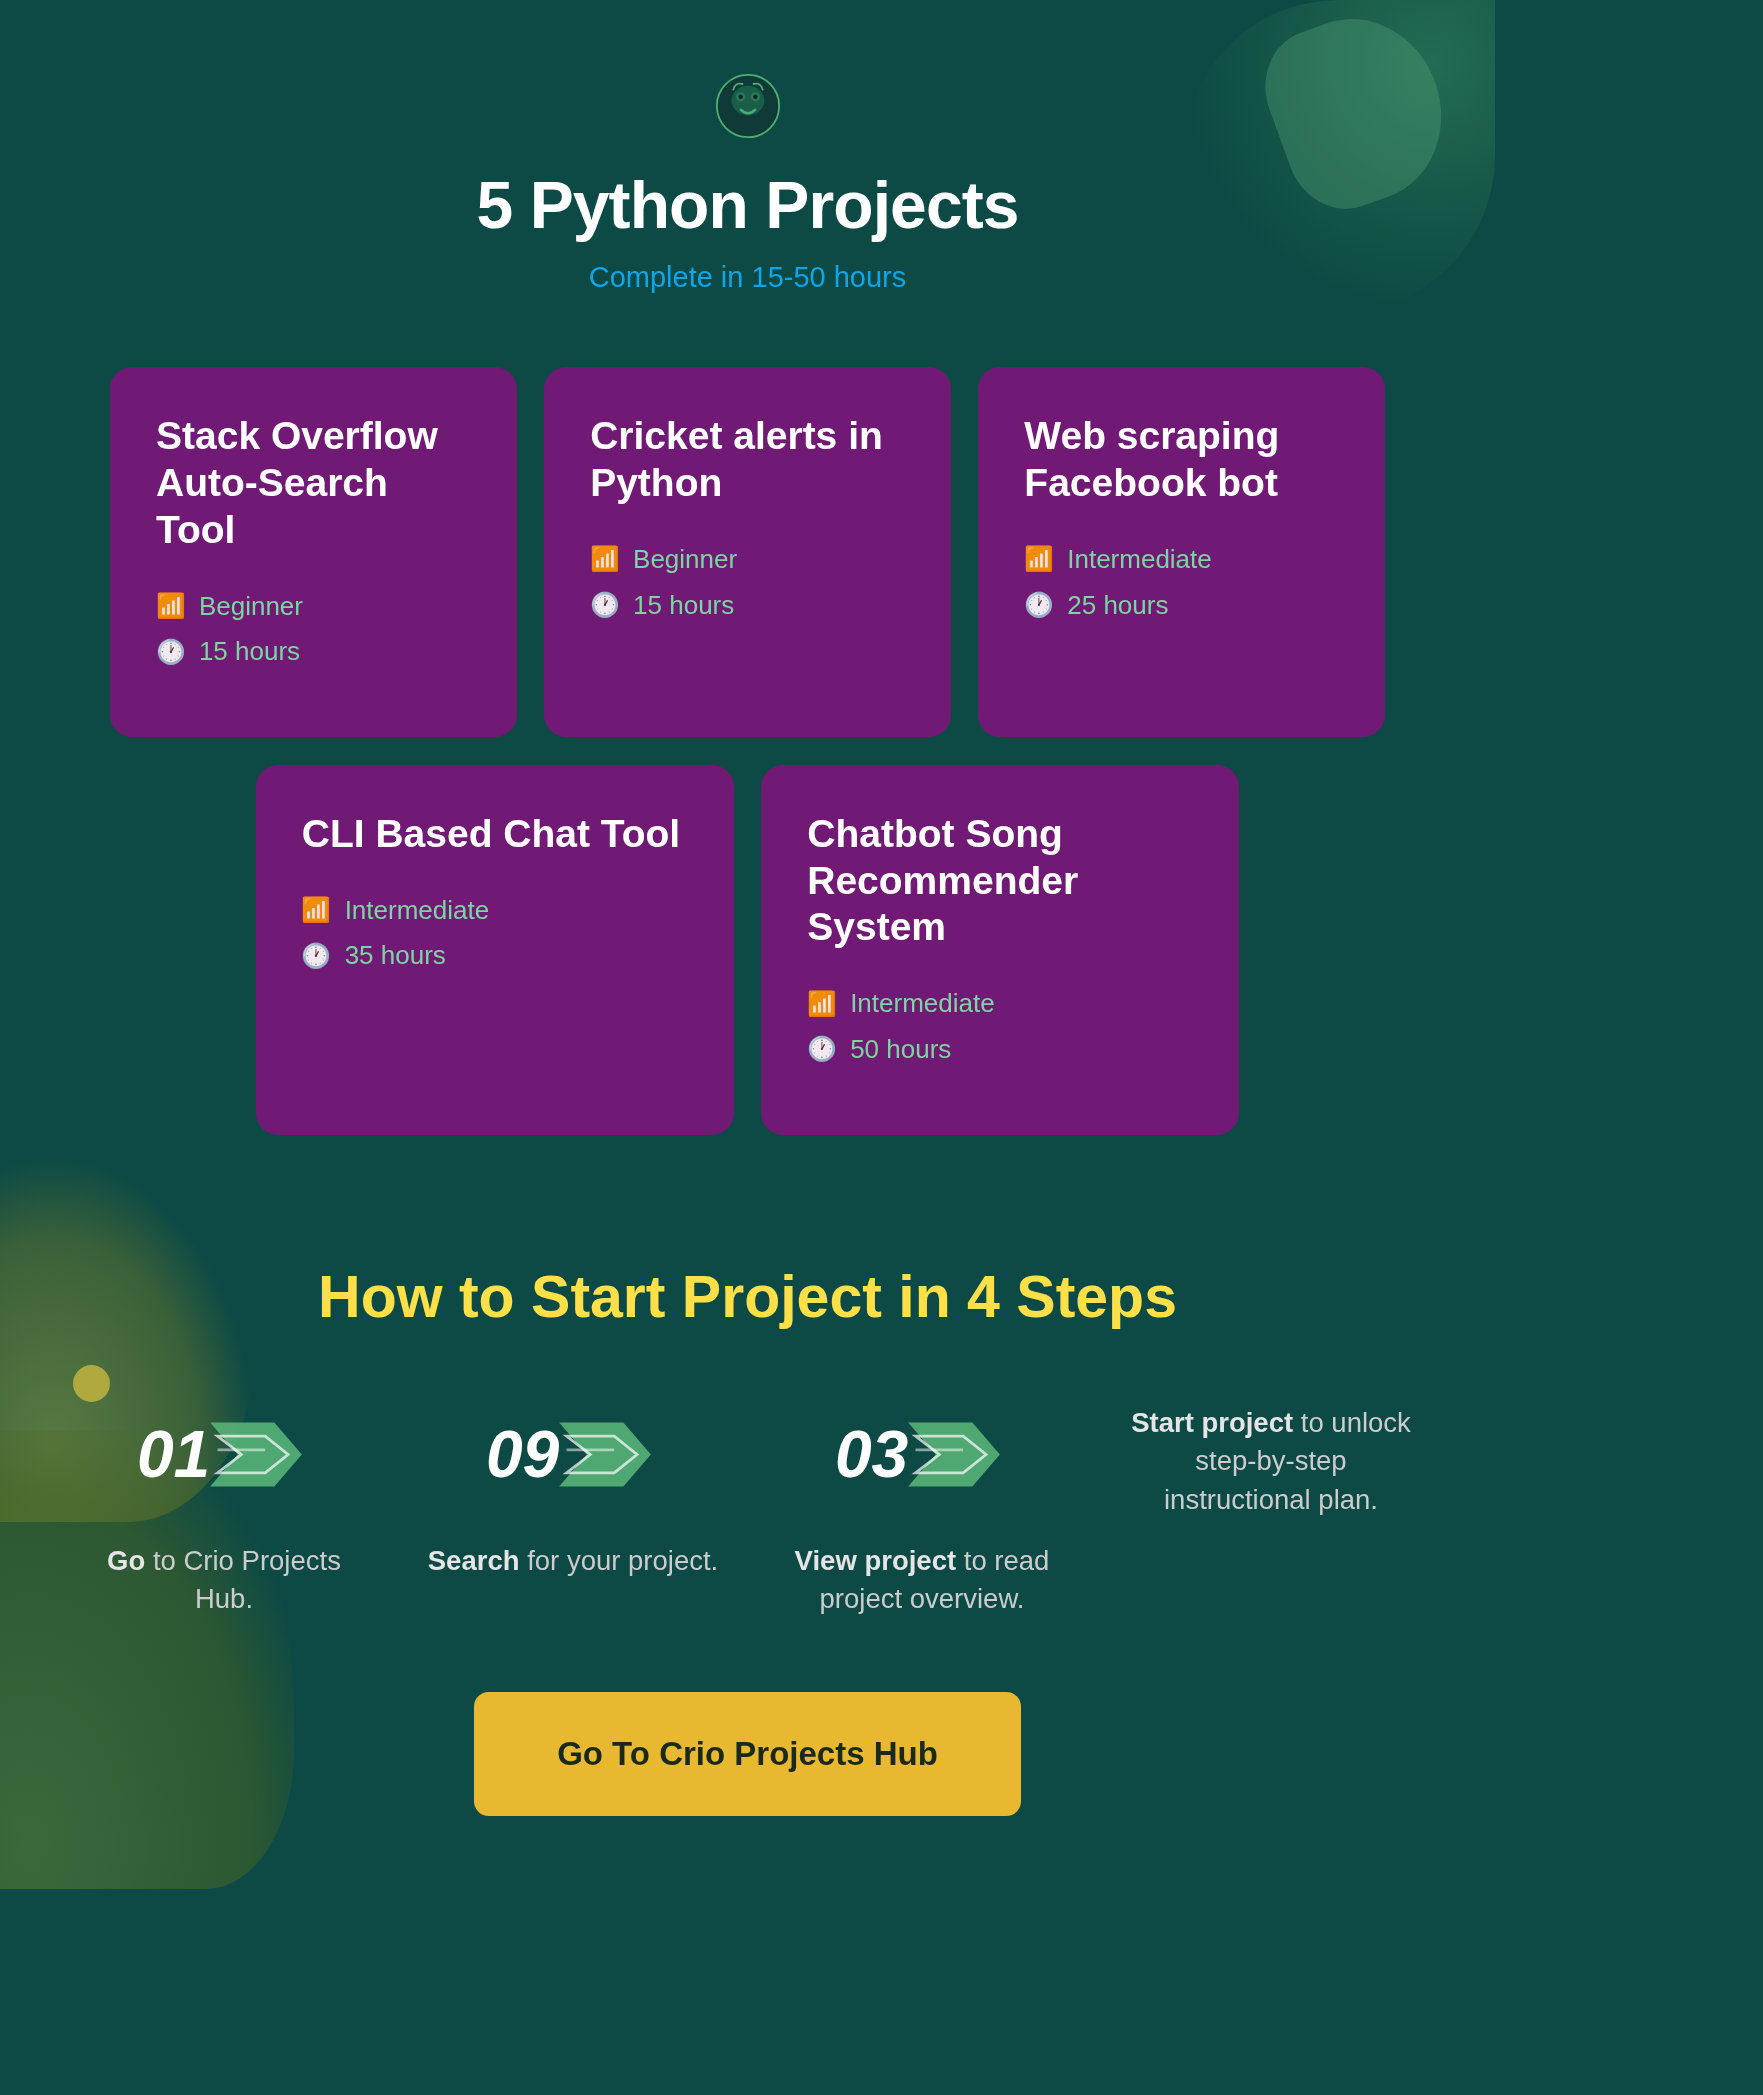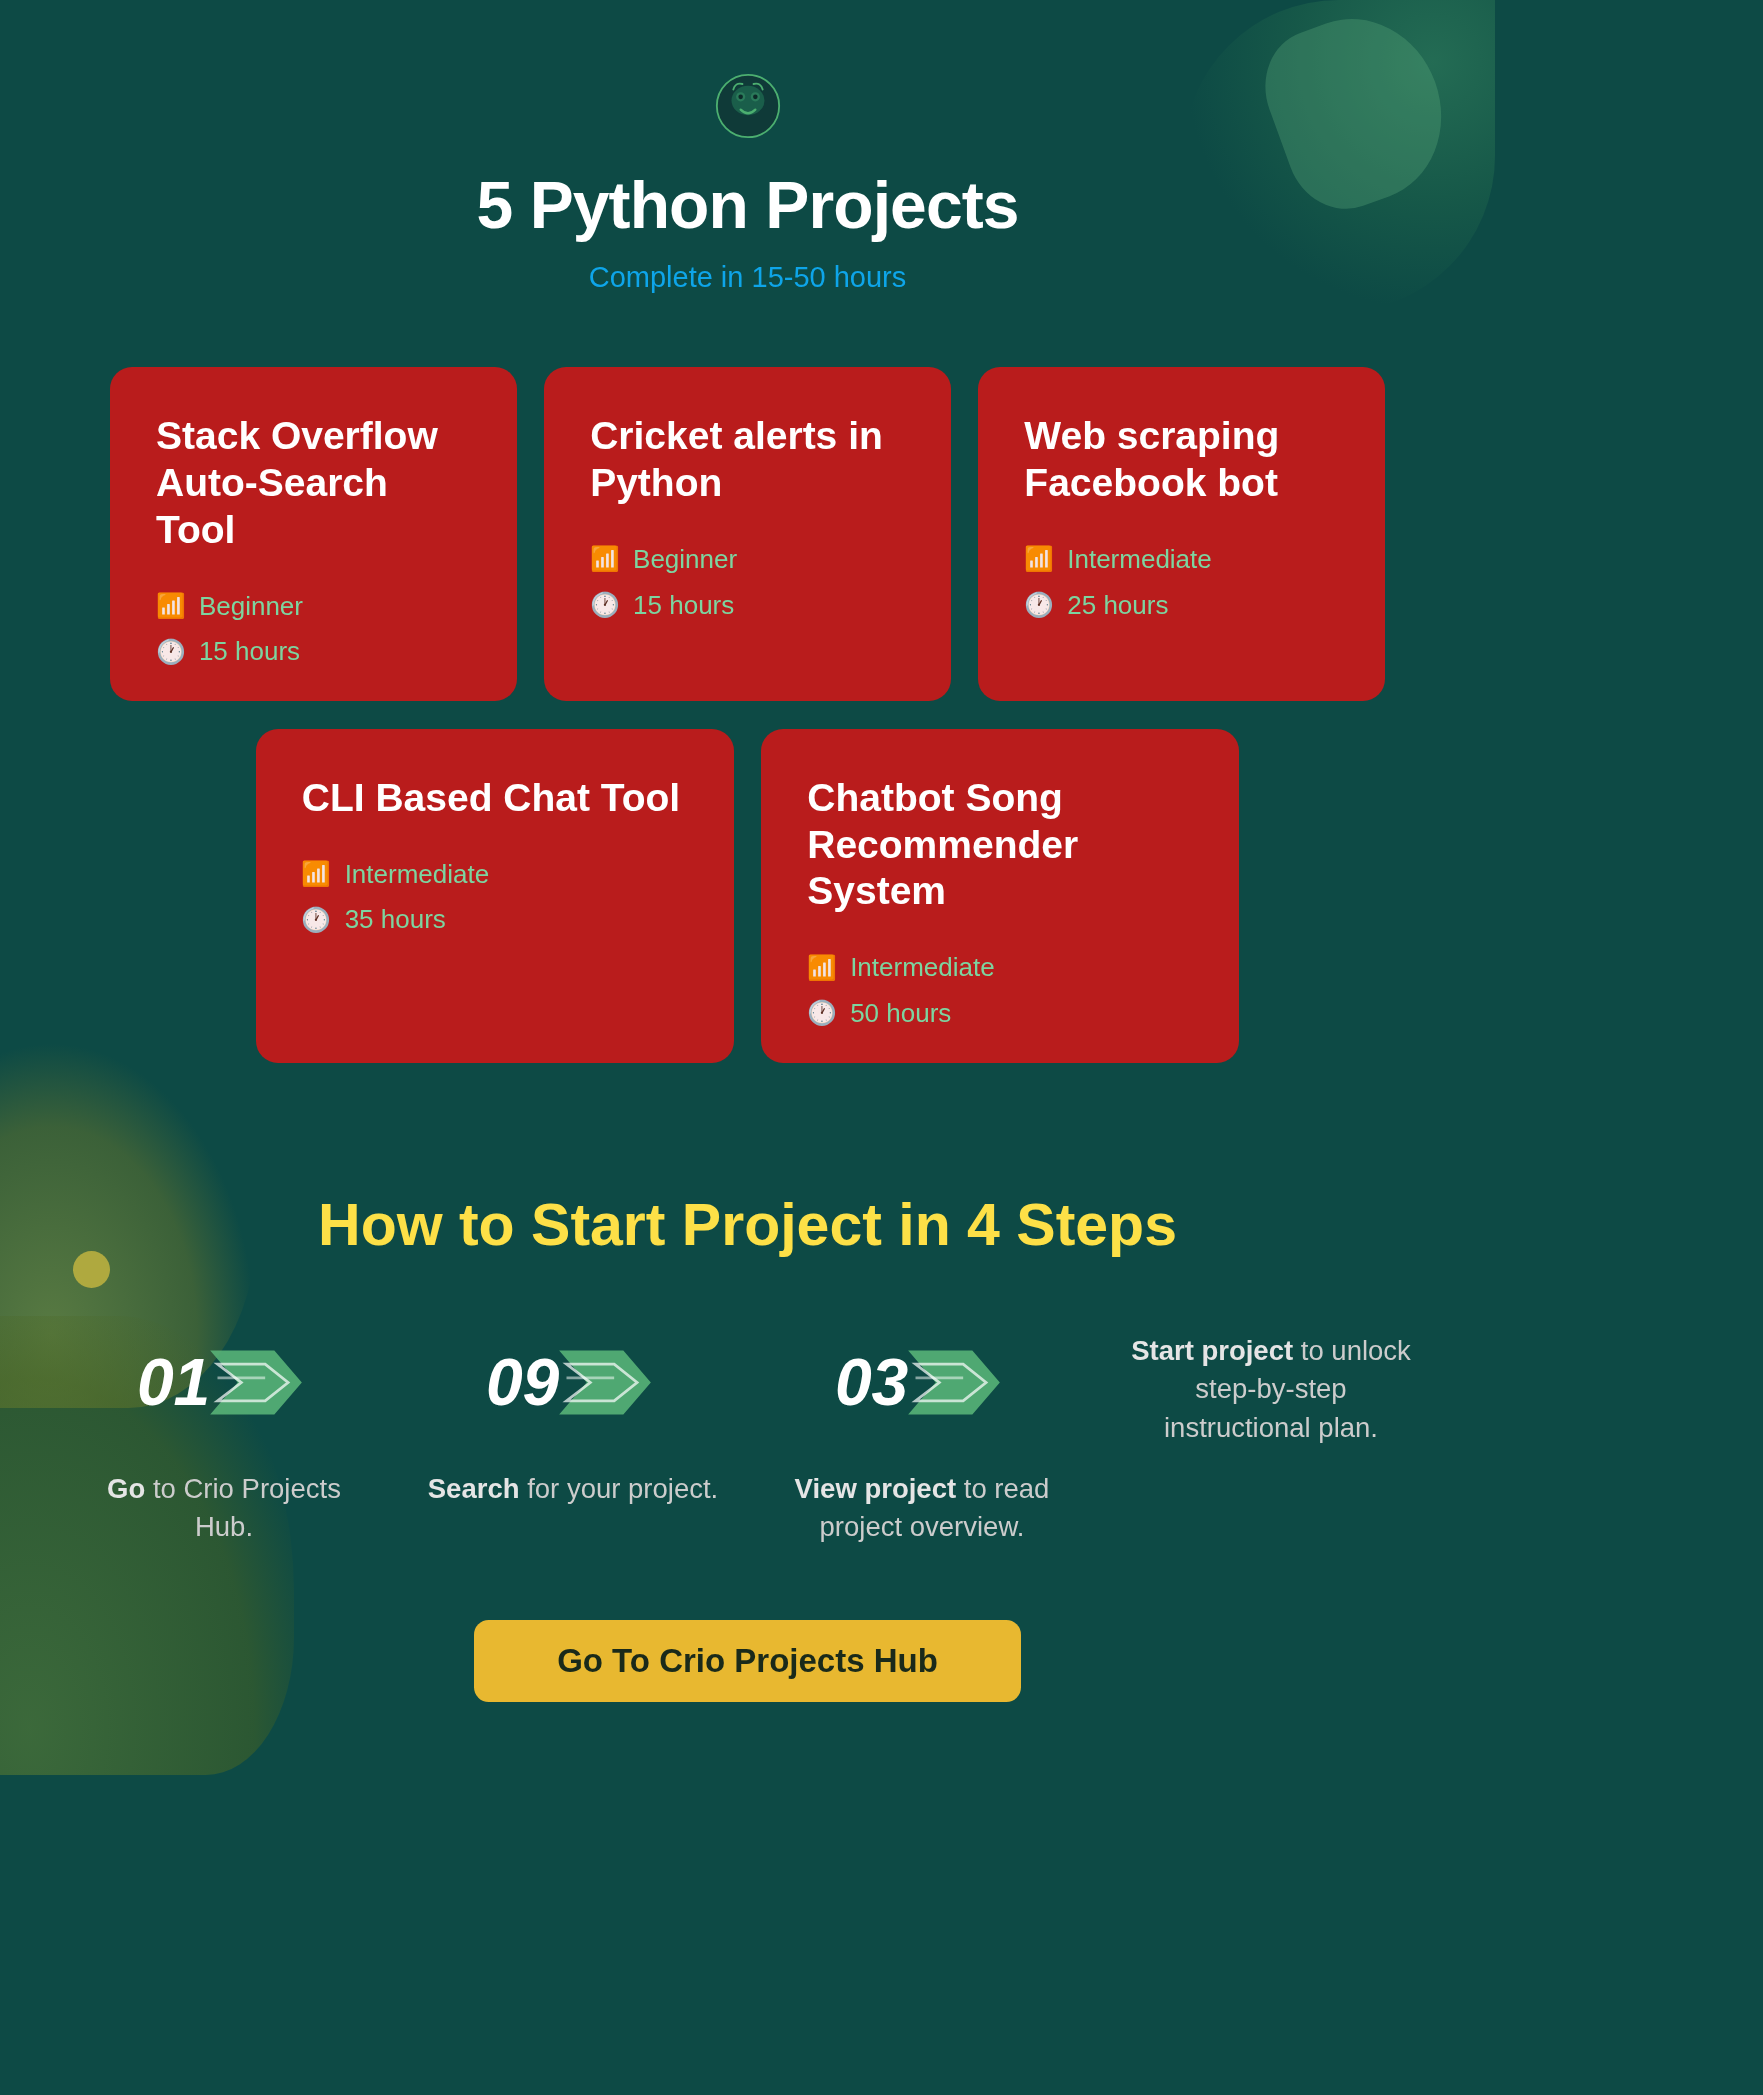"Stack Overflow Auto-Search Tool" .project-card { background: #b91c1c -> #701a75; padding: 46px 46px 34px 46px -> 46px 46px 70px 46px }
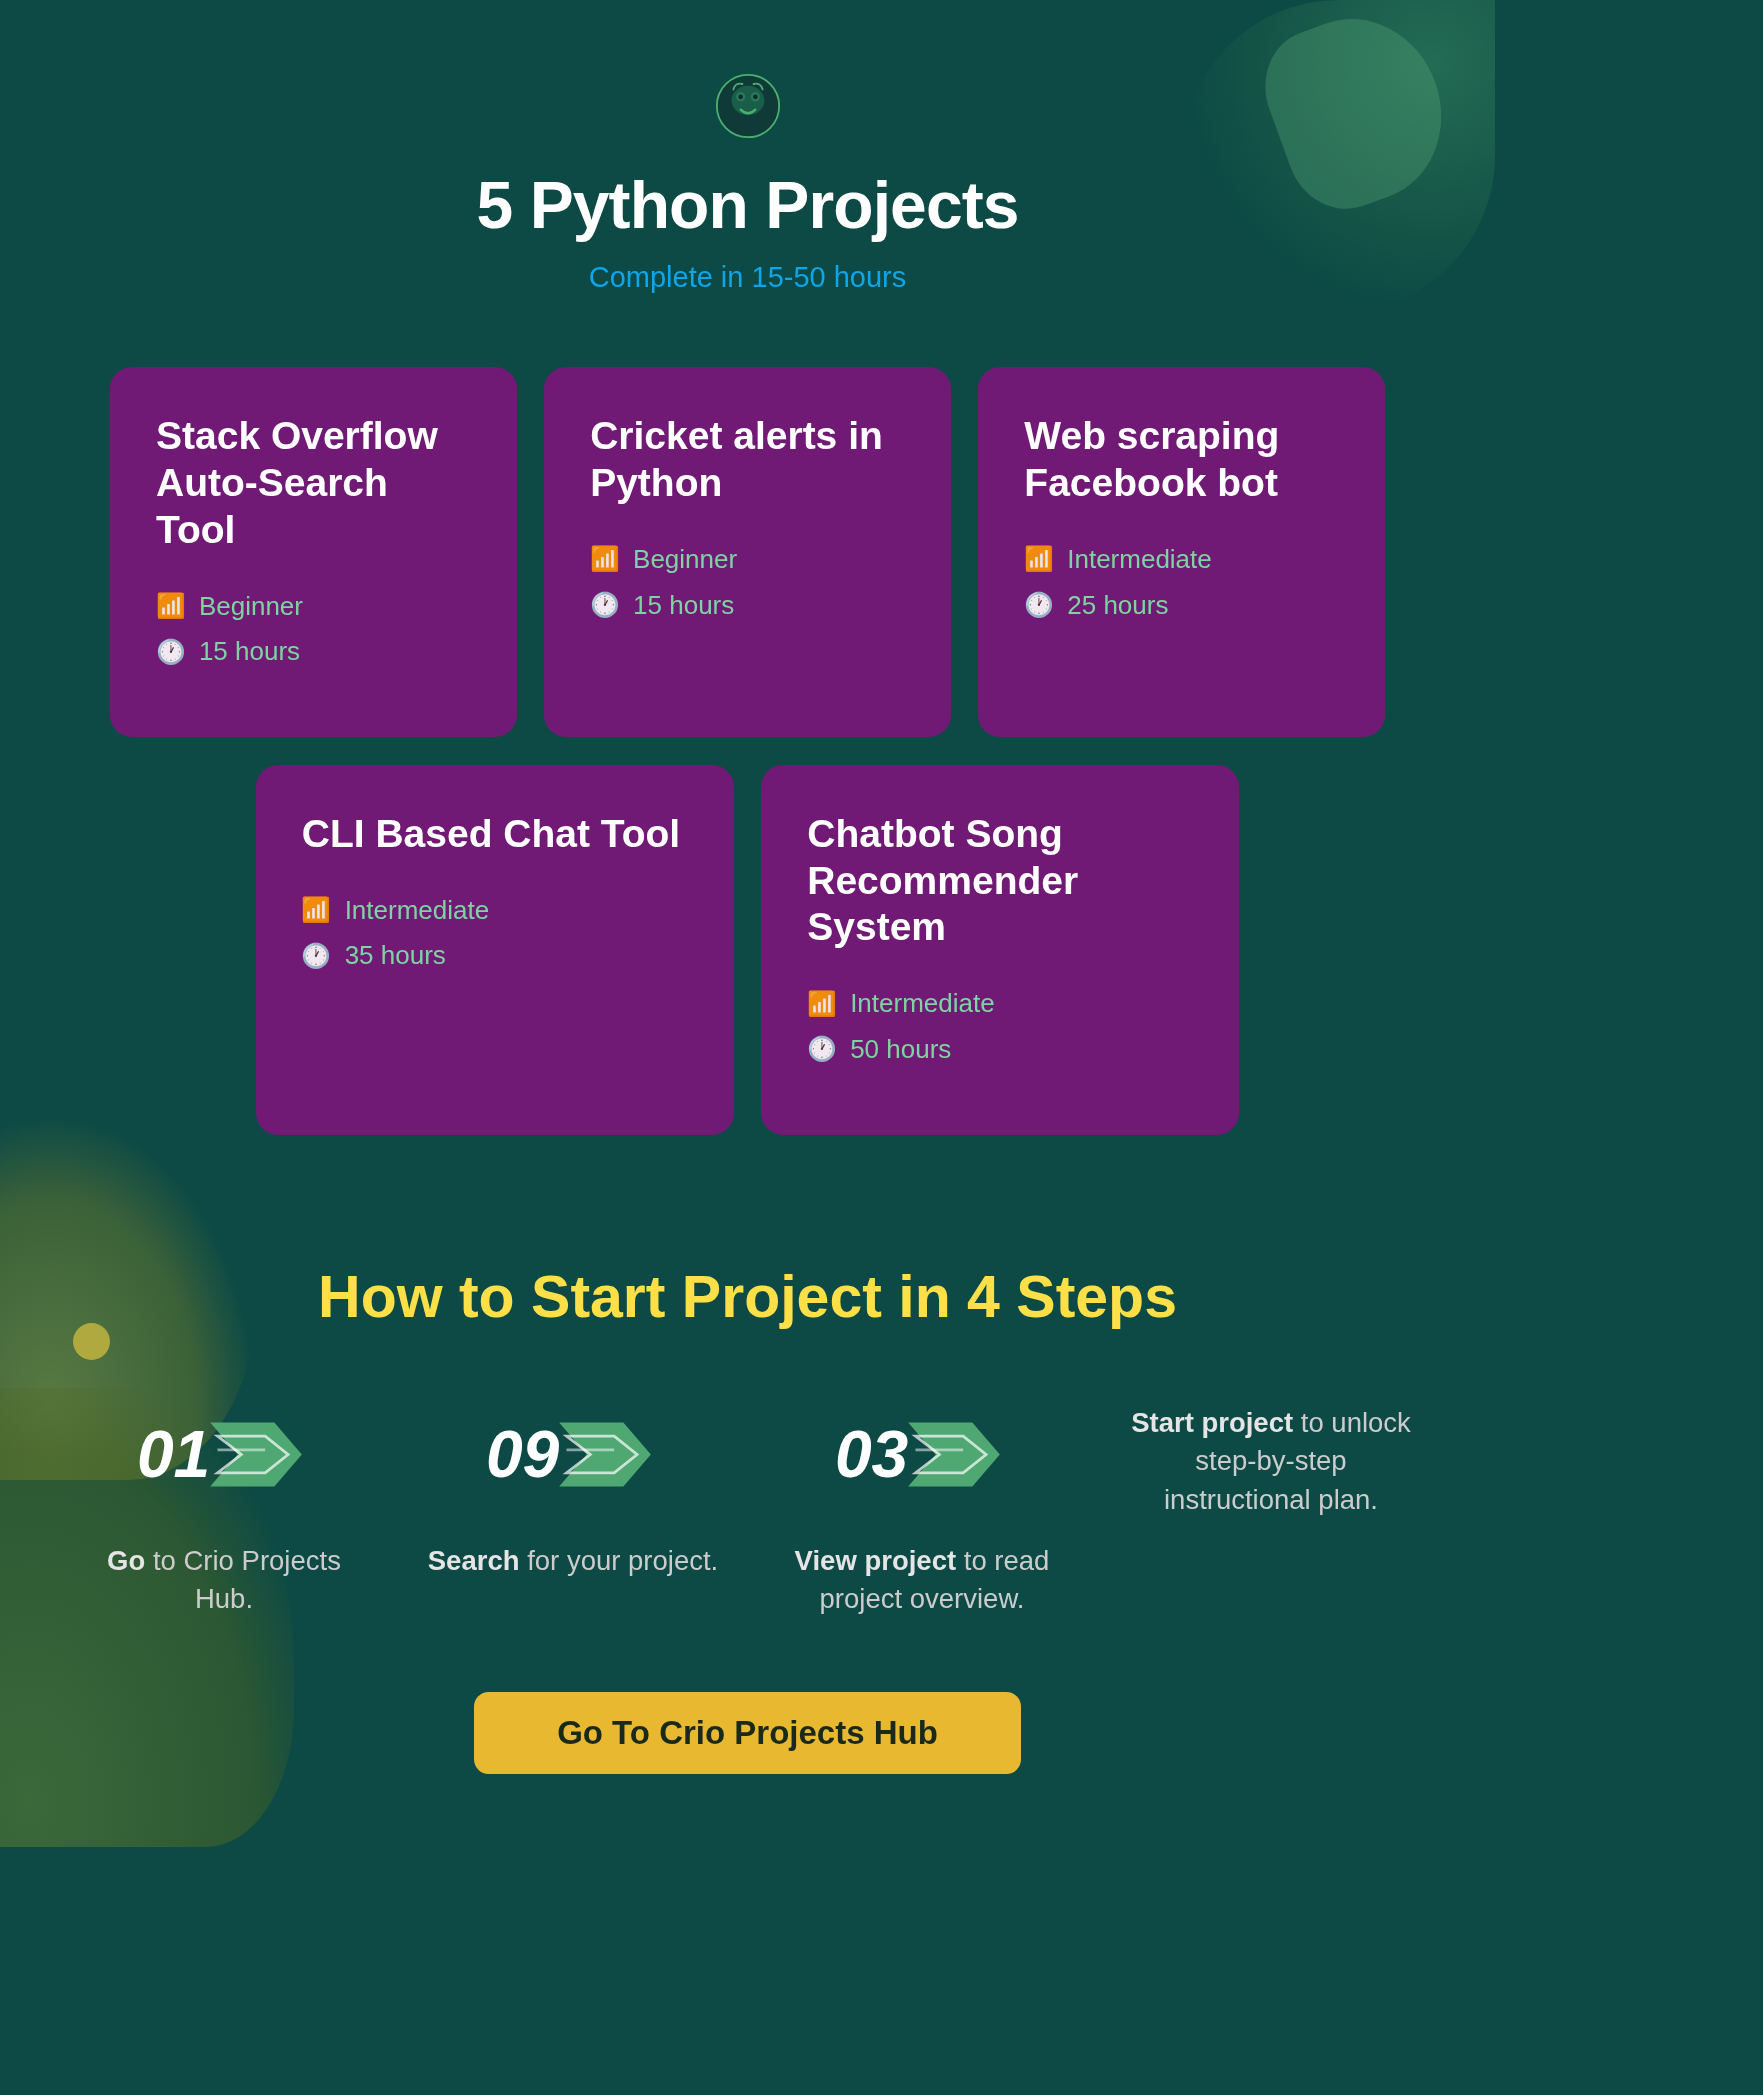"Go To Crio Projects Hub" .cta-button { padding: 22px 83px -> 43px 83px }
